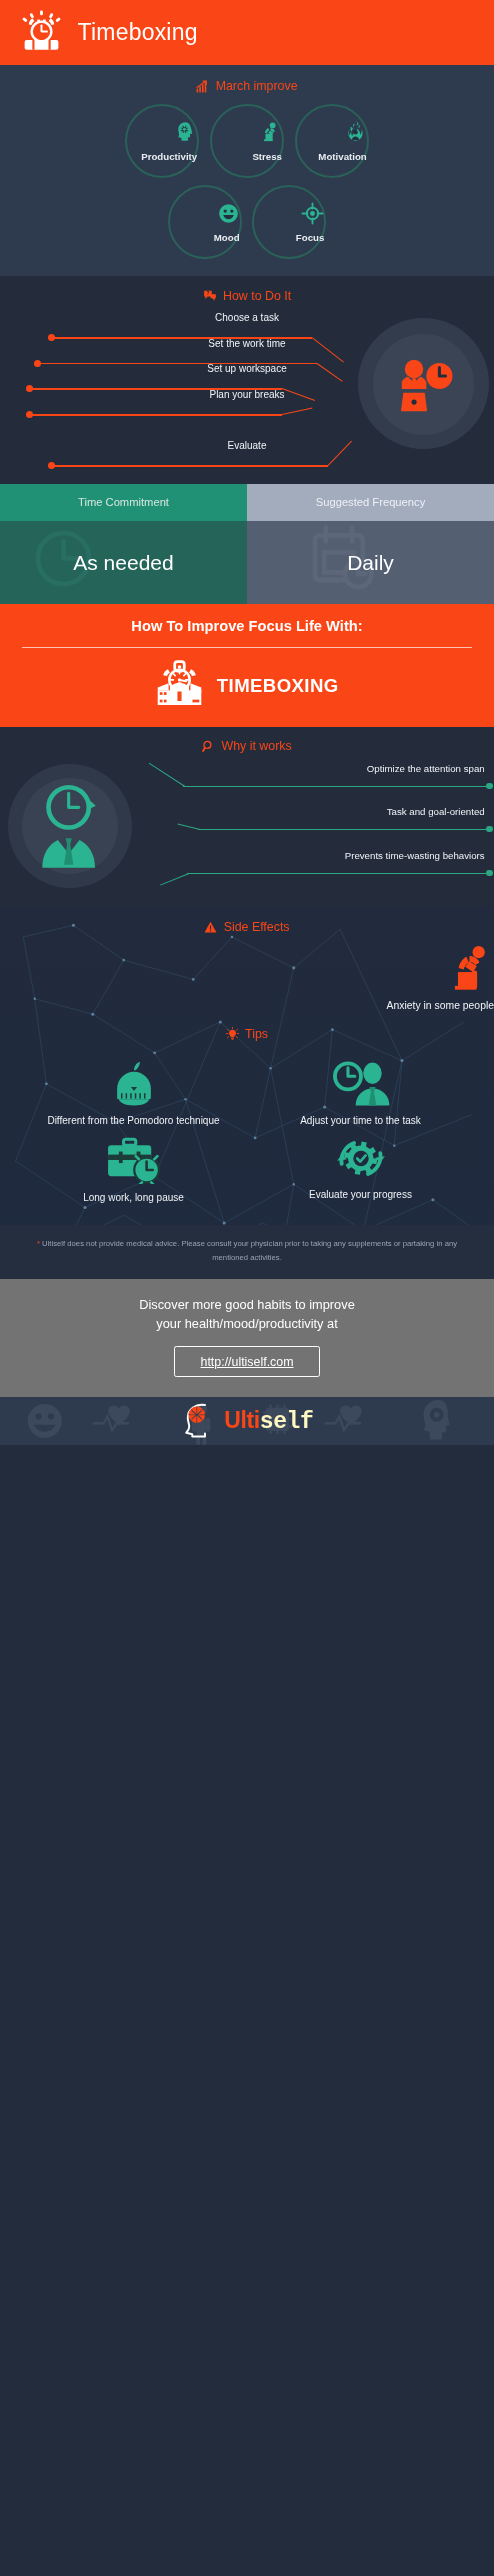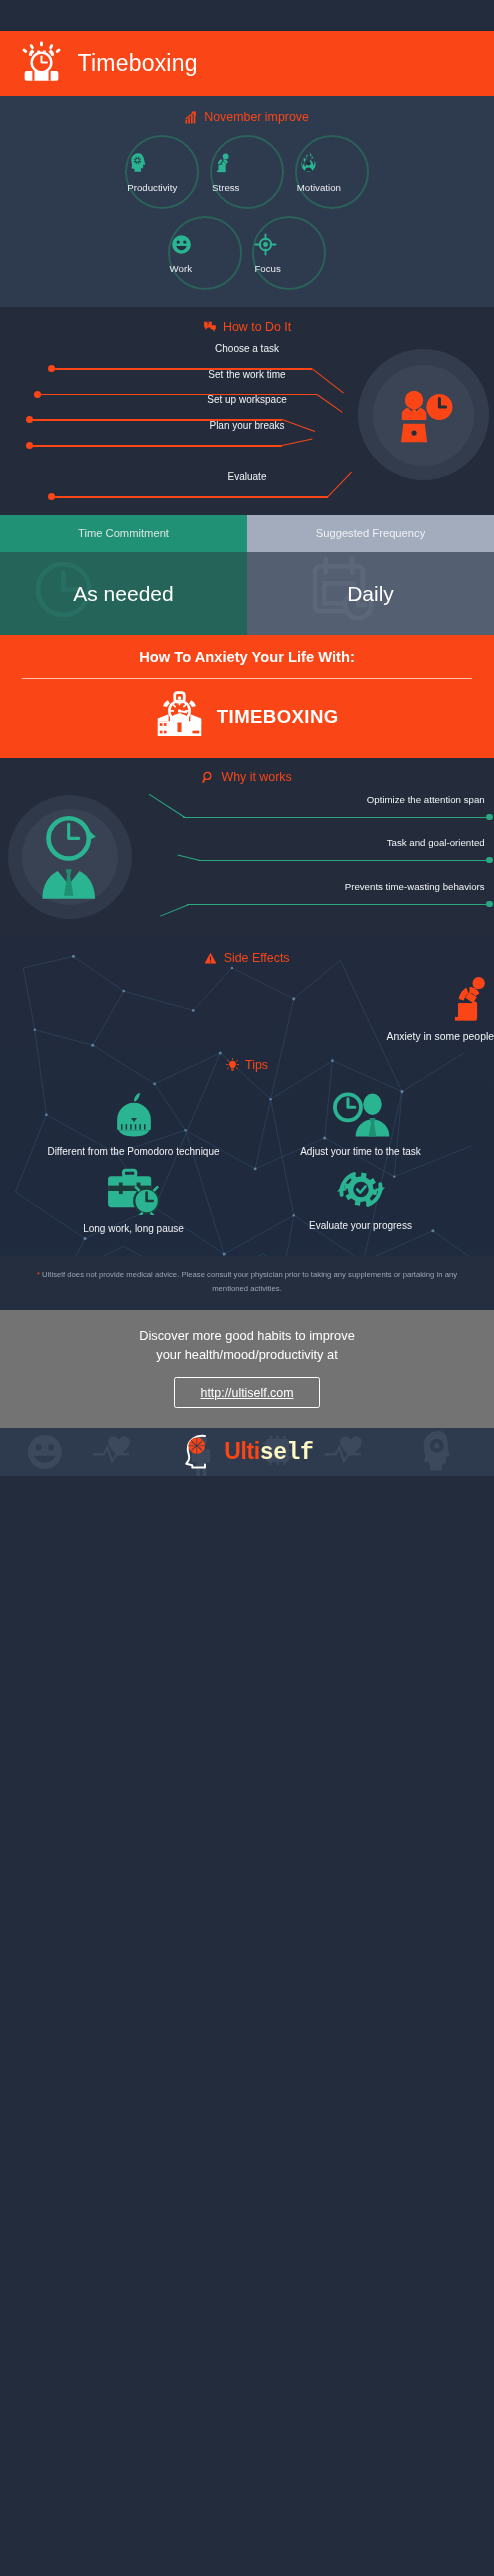"Timeboxing" .page { margin-top: 31px -> none }
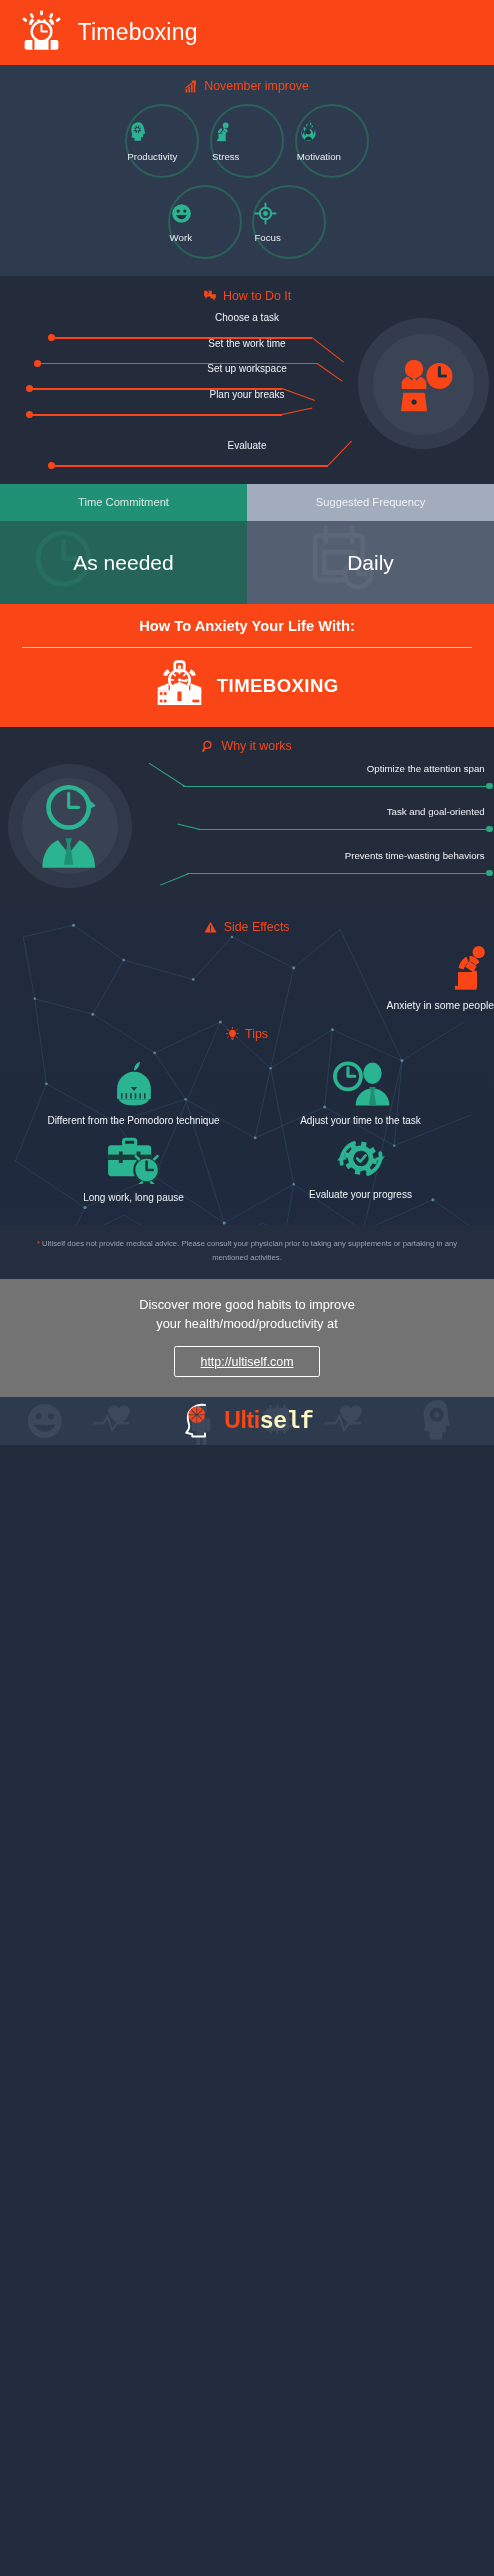"November improve" span { text: November -> March }
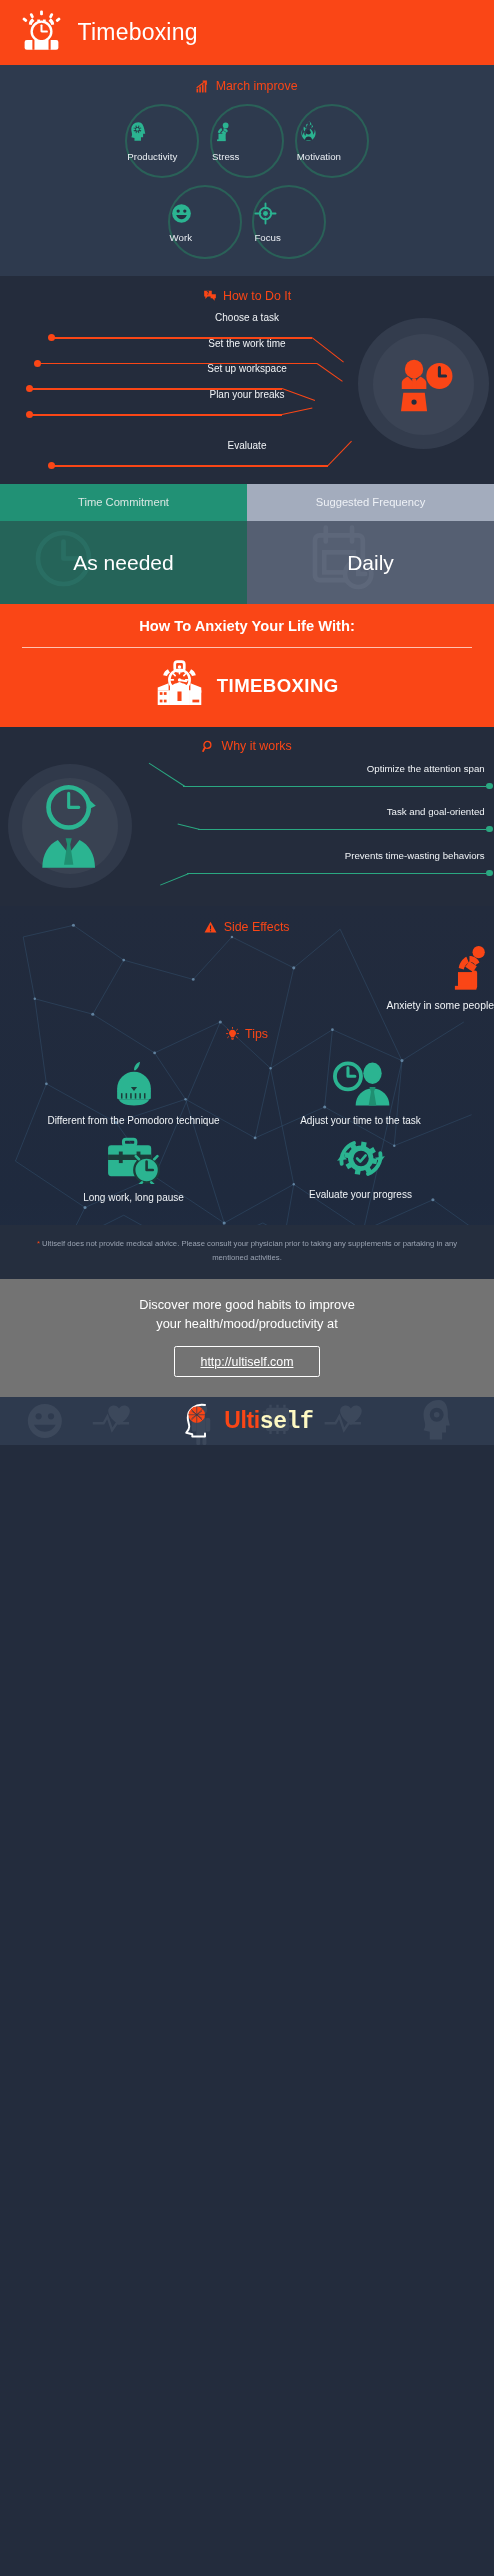"Productivity" .circ { align-items: flex-start -> flex-end; font-weight: none -> bold }
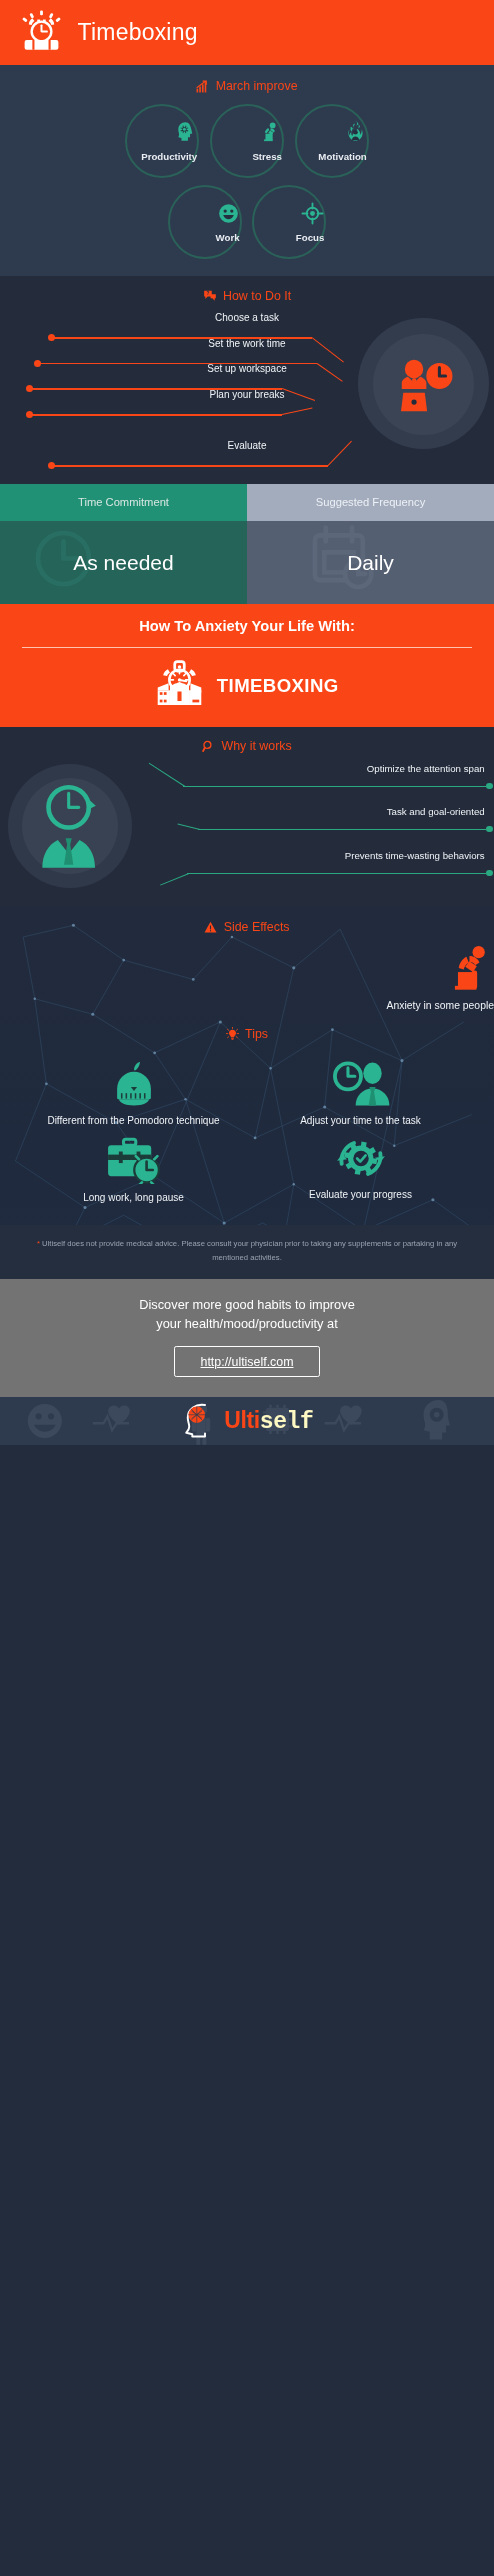"Work" span.lbl { text: Work -> Mood }
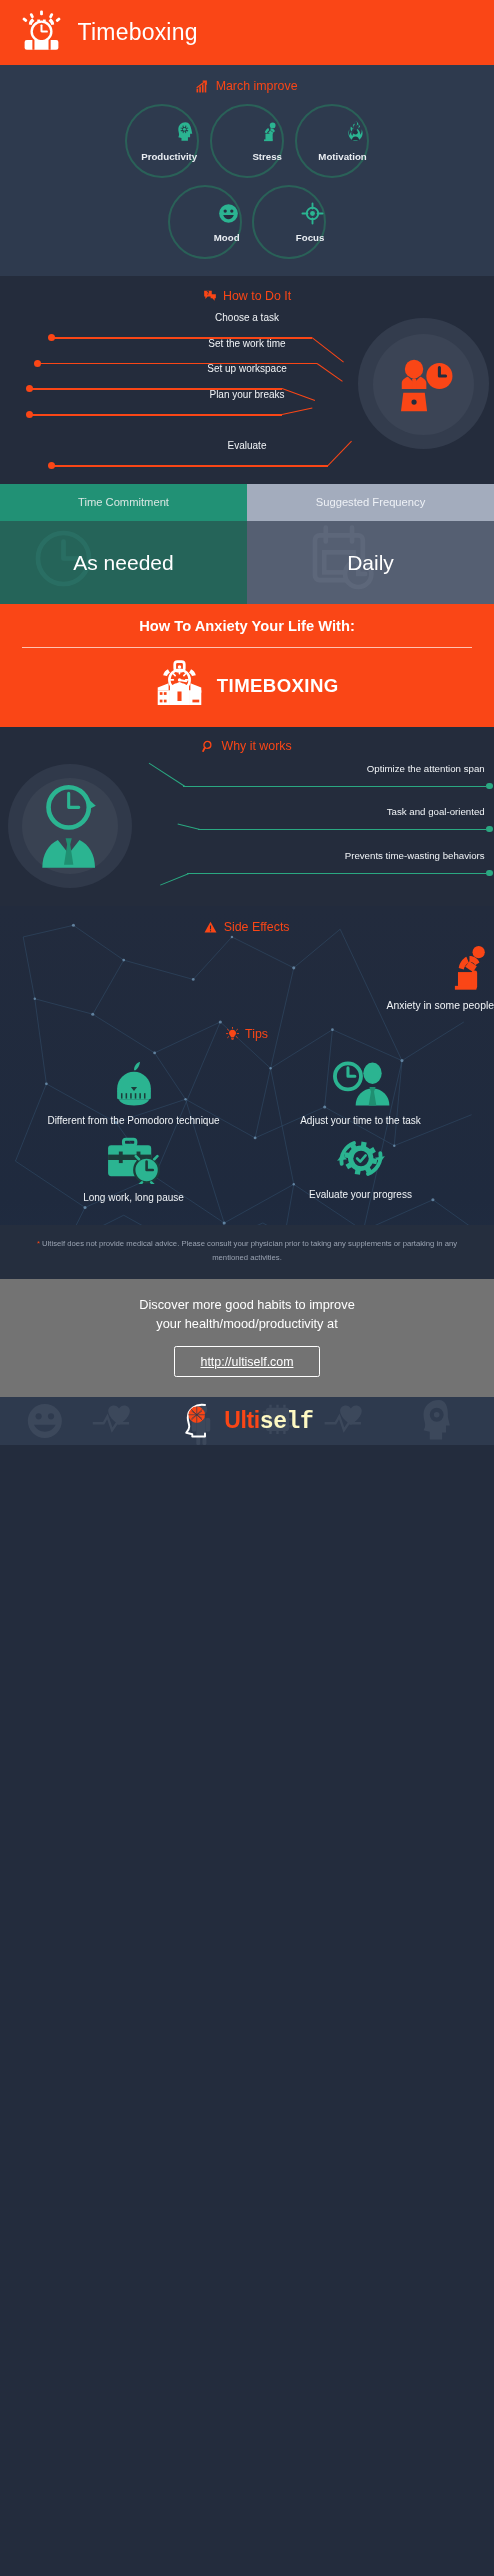"How To Anxiety Your Life" h2 { text: Anxiety Your -> Improve Focus }
